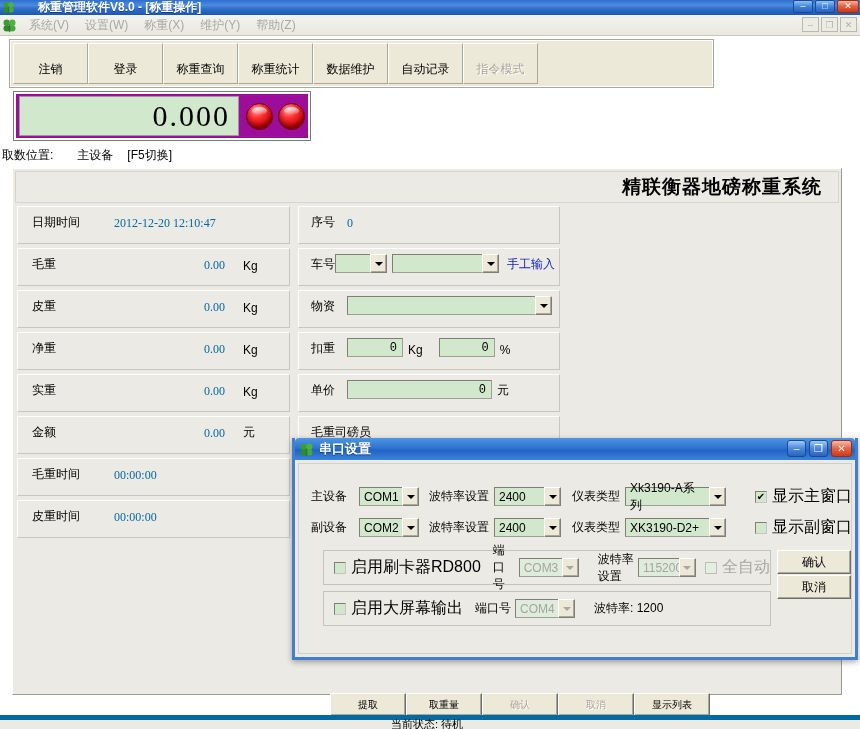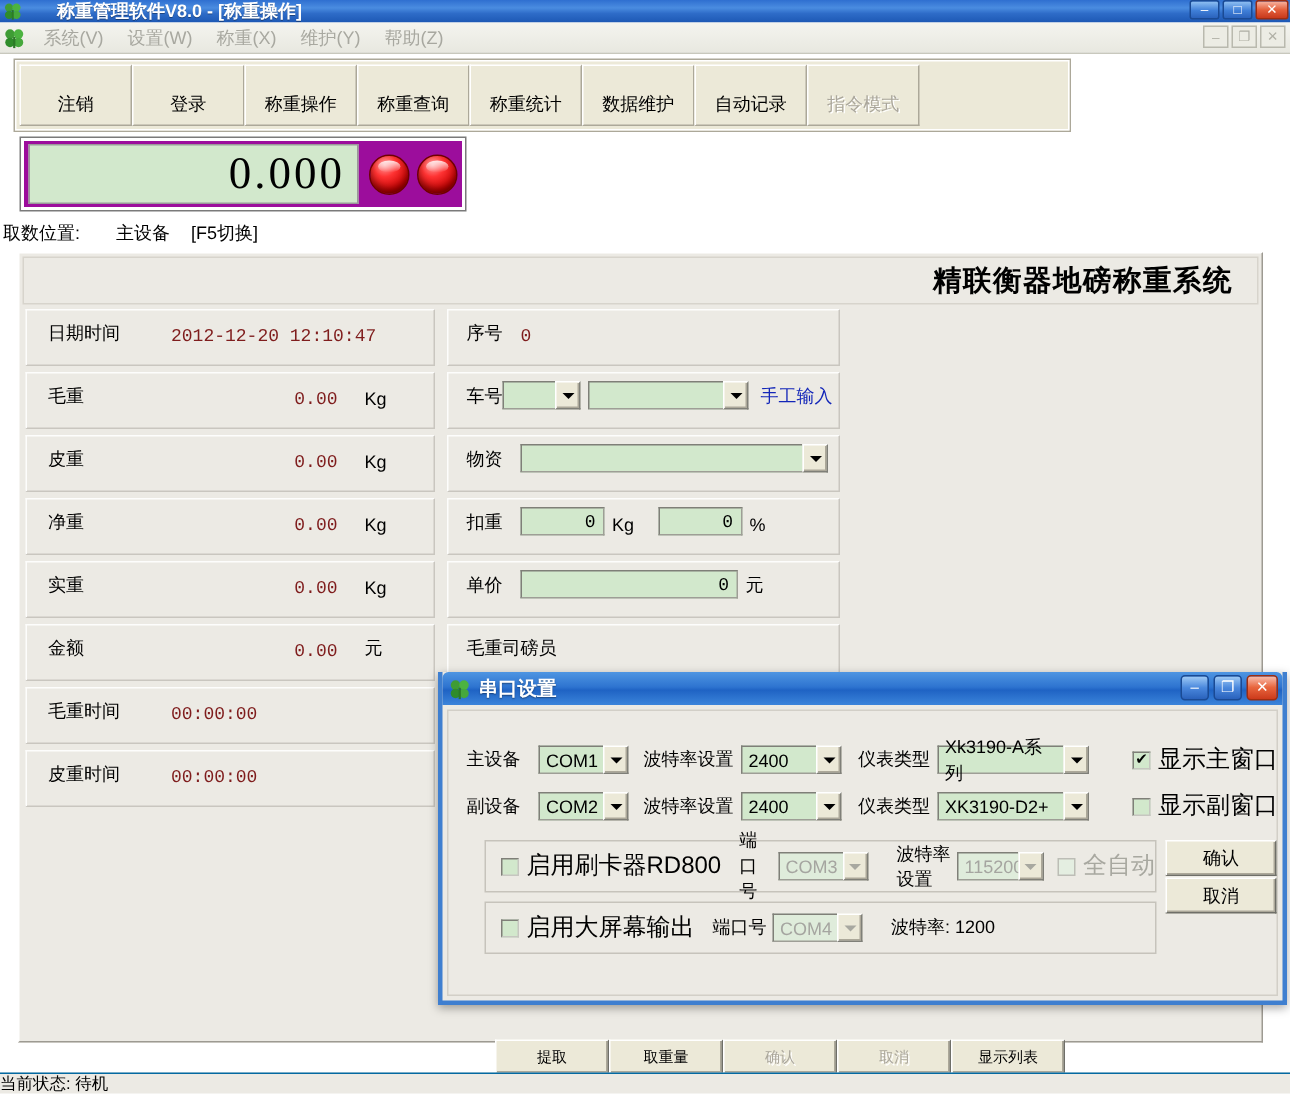"称重操作" div.tbtn { html: <div>称重操作</div> -> none }
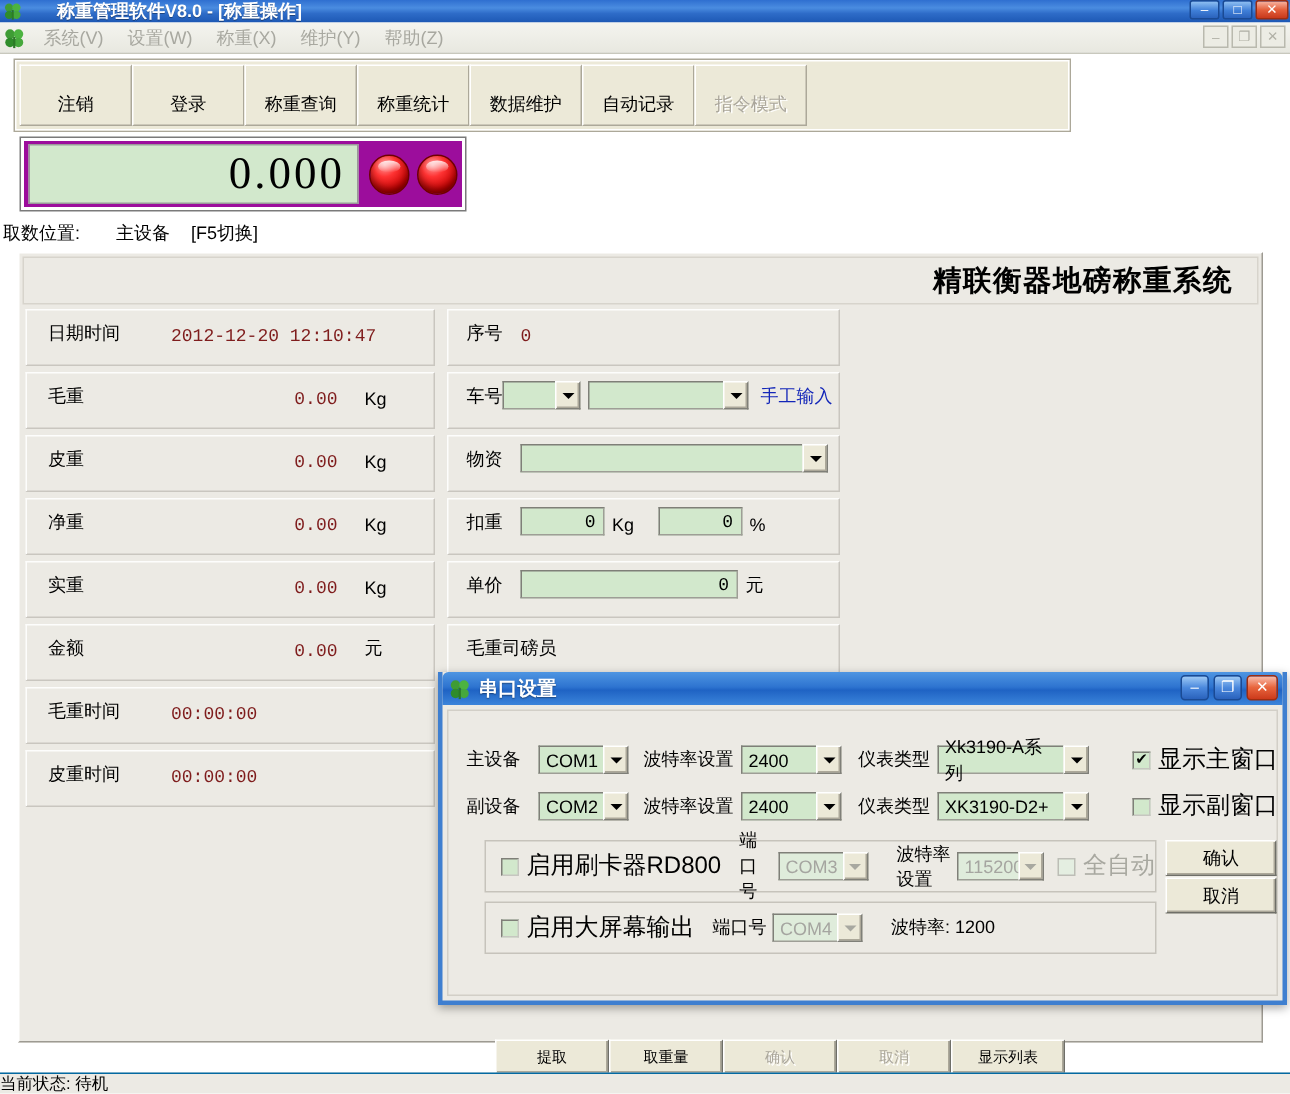"2012-12-20 12:10:47" .frow .fvalue { color: #7f1d1d -> #0369a1; font-family: Liberation Mono, monospace -> Liberation Serif, serif }
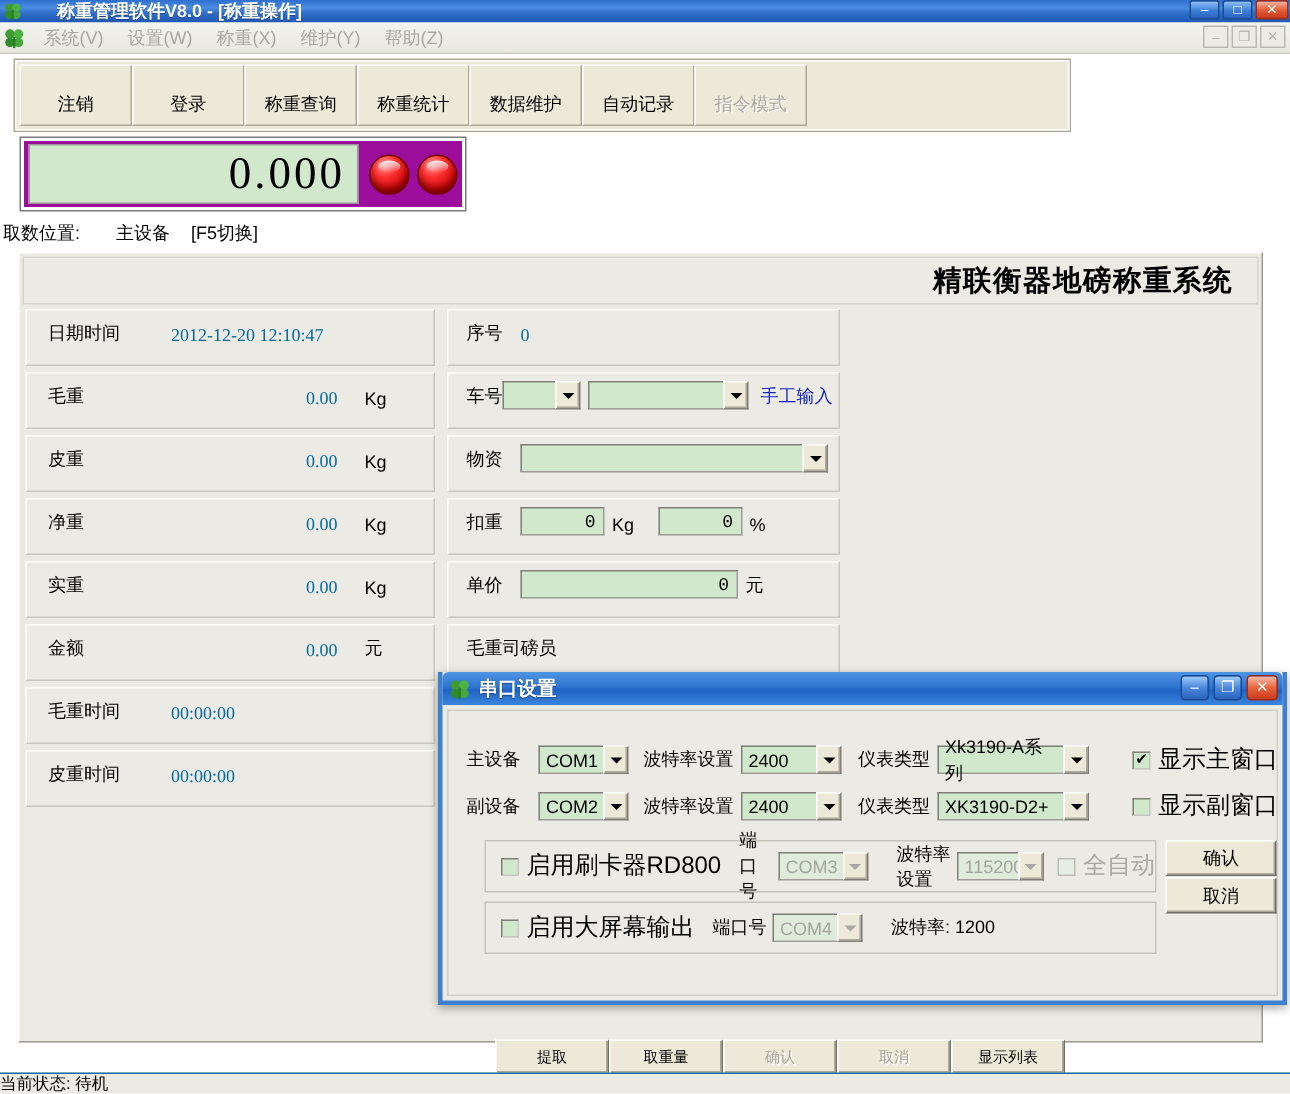"串口设置" .dialog { top: 448px -> 438px }
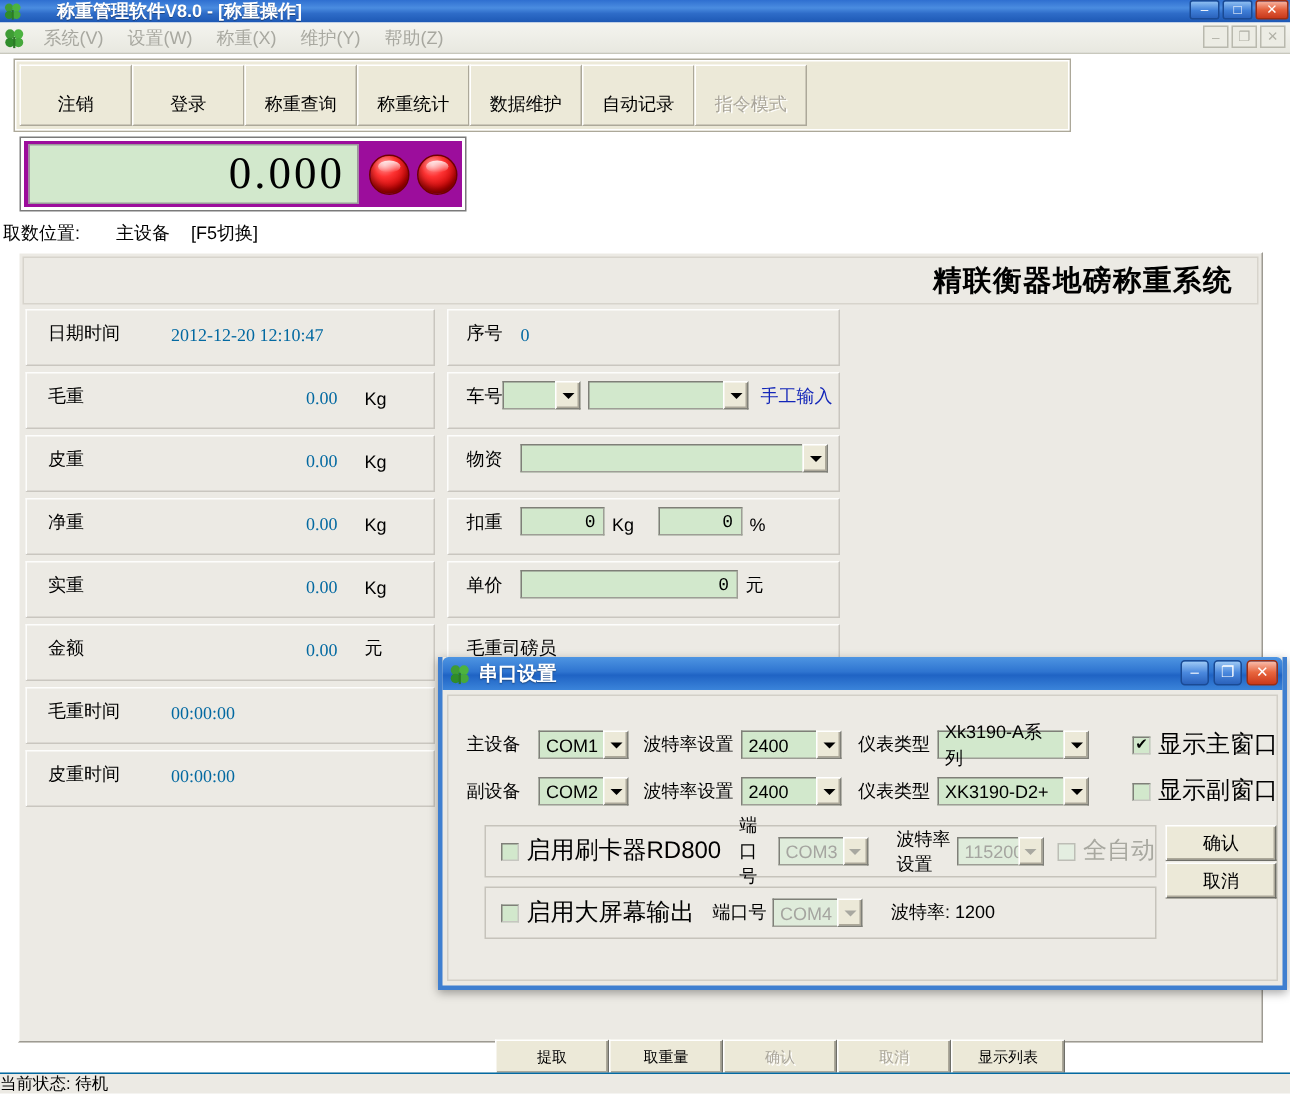"当前状态: 待机" .statusbar { border-top: 1px solid #0369a1 -> 5px solid #0369a1; justify-content: flex-start -> center }
